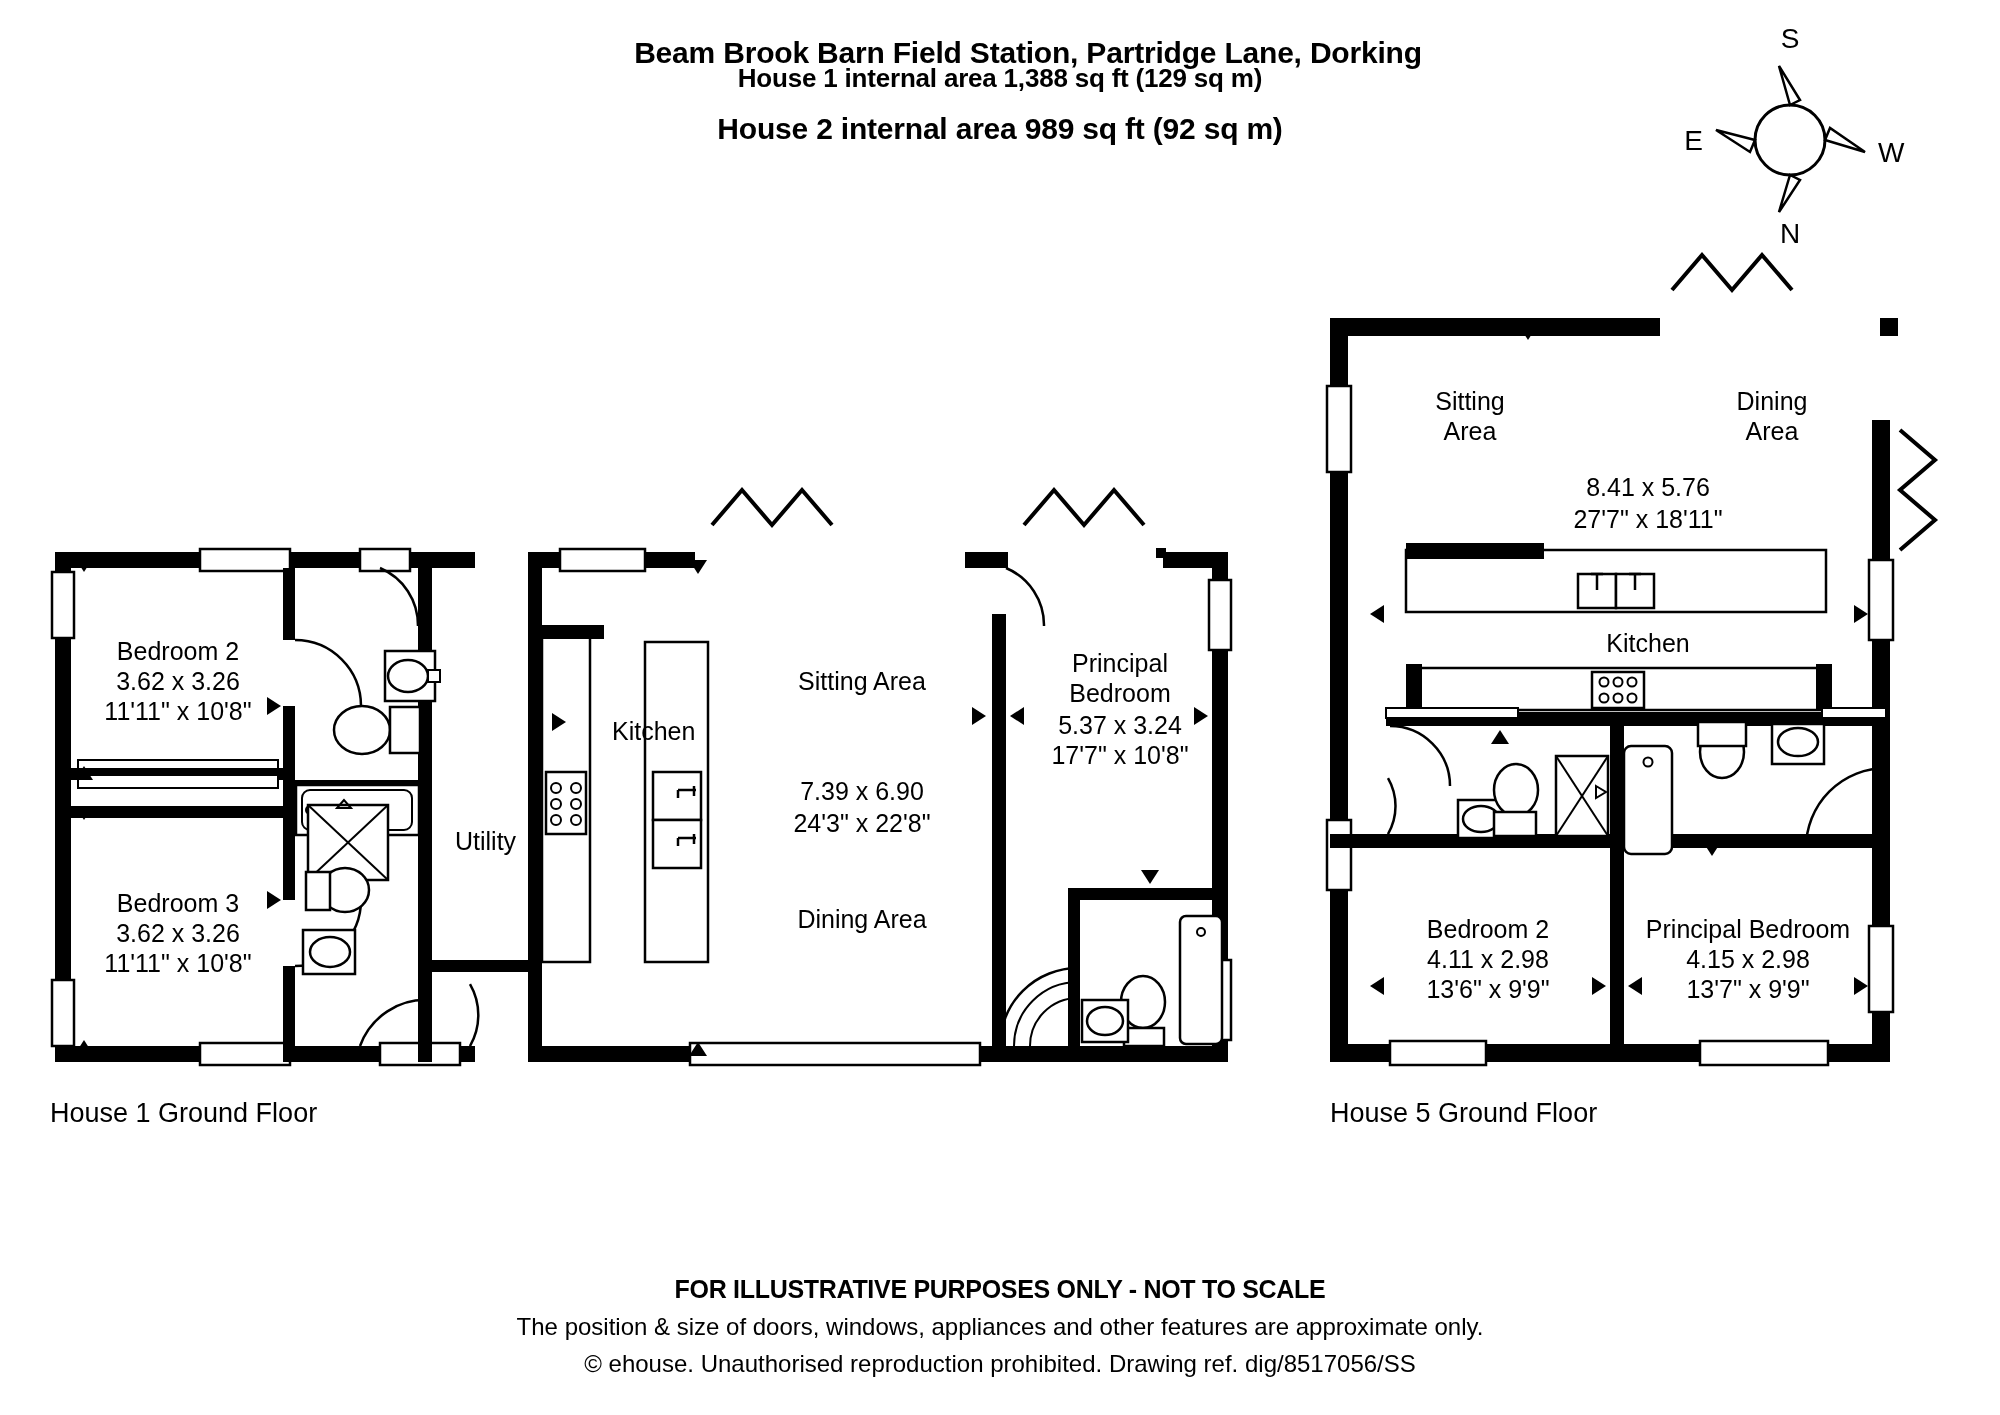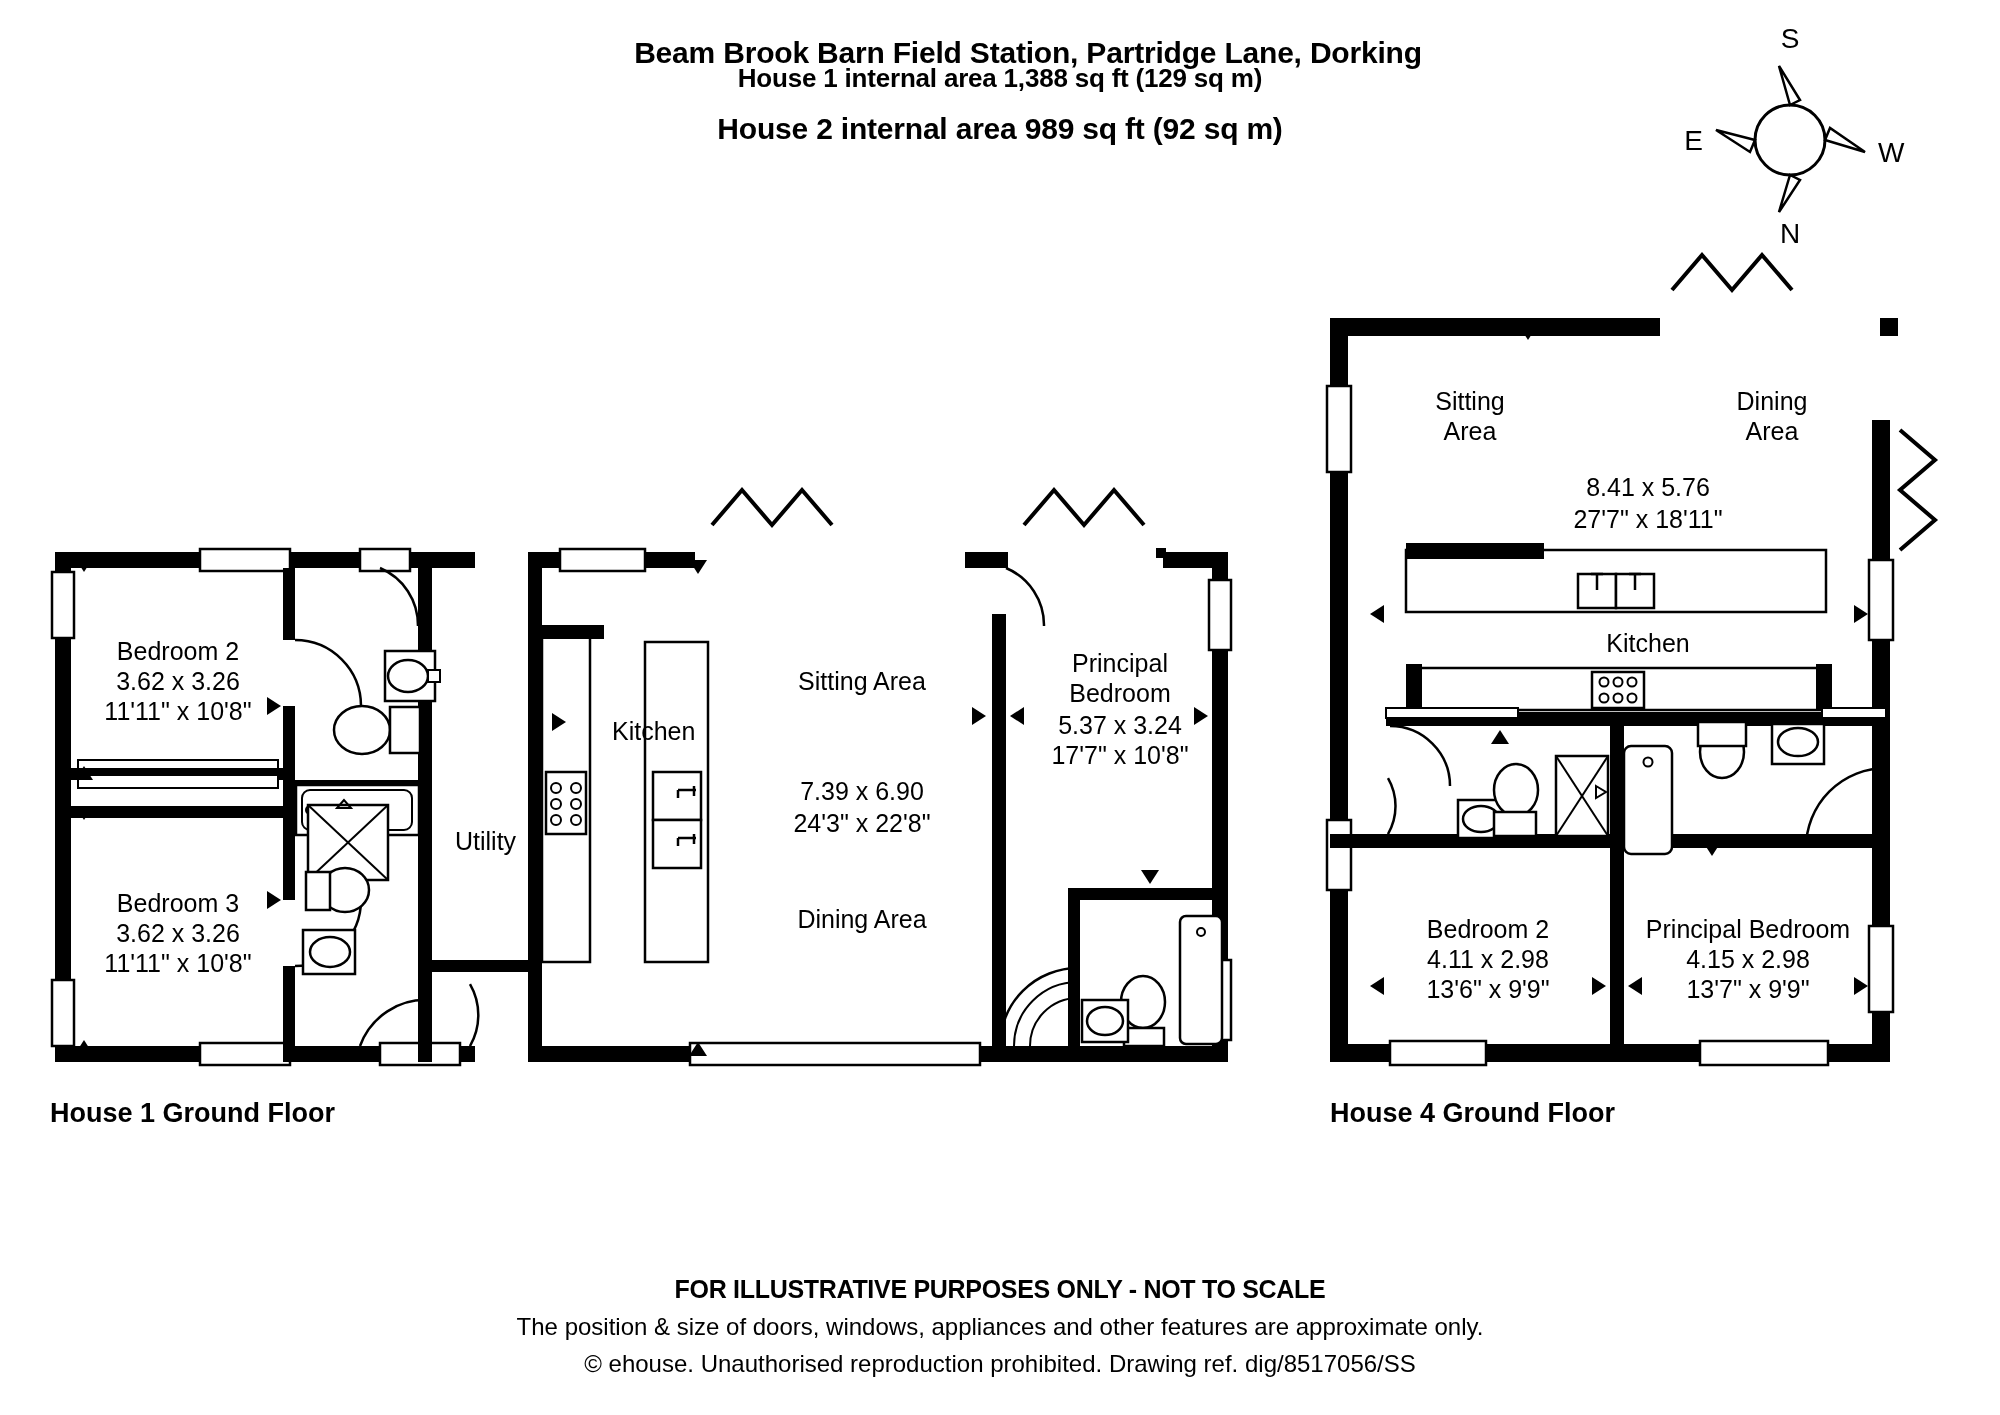"House 1 Ground Floor" .floor-label { font-weight: bold -> normal }
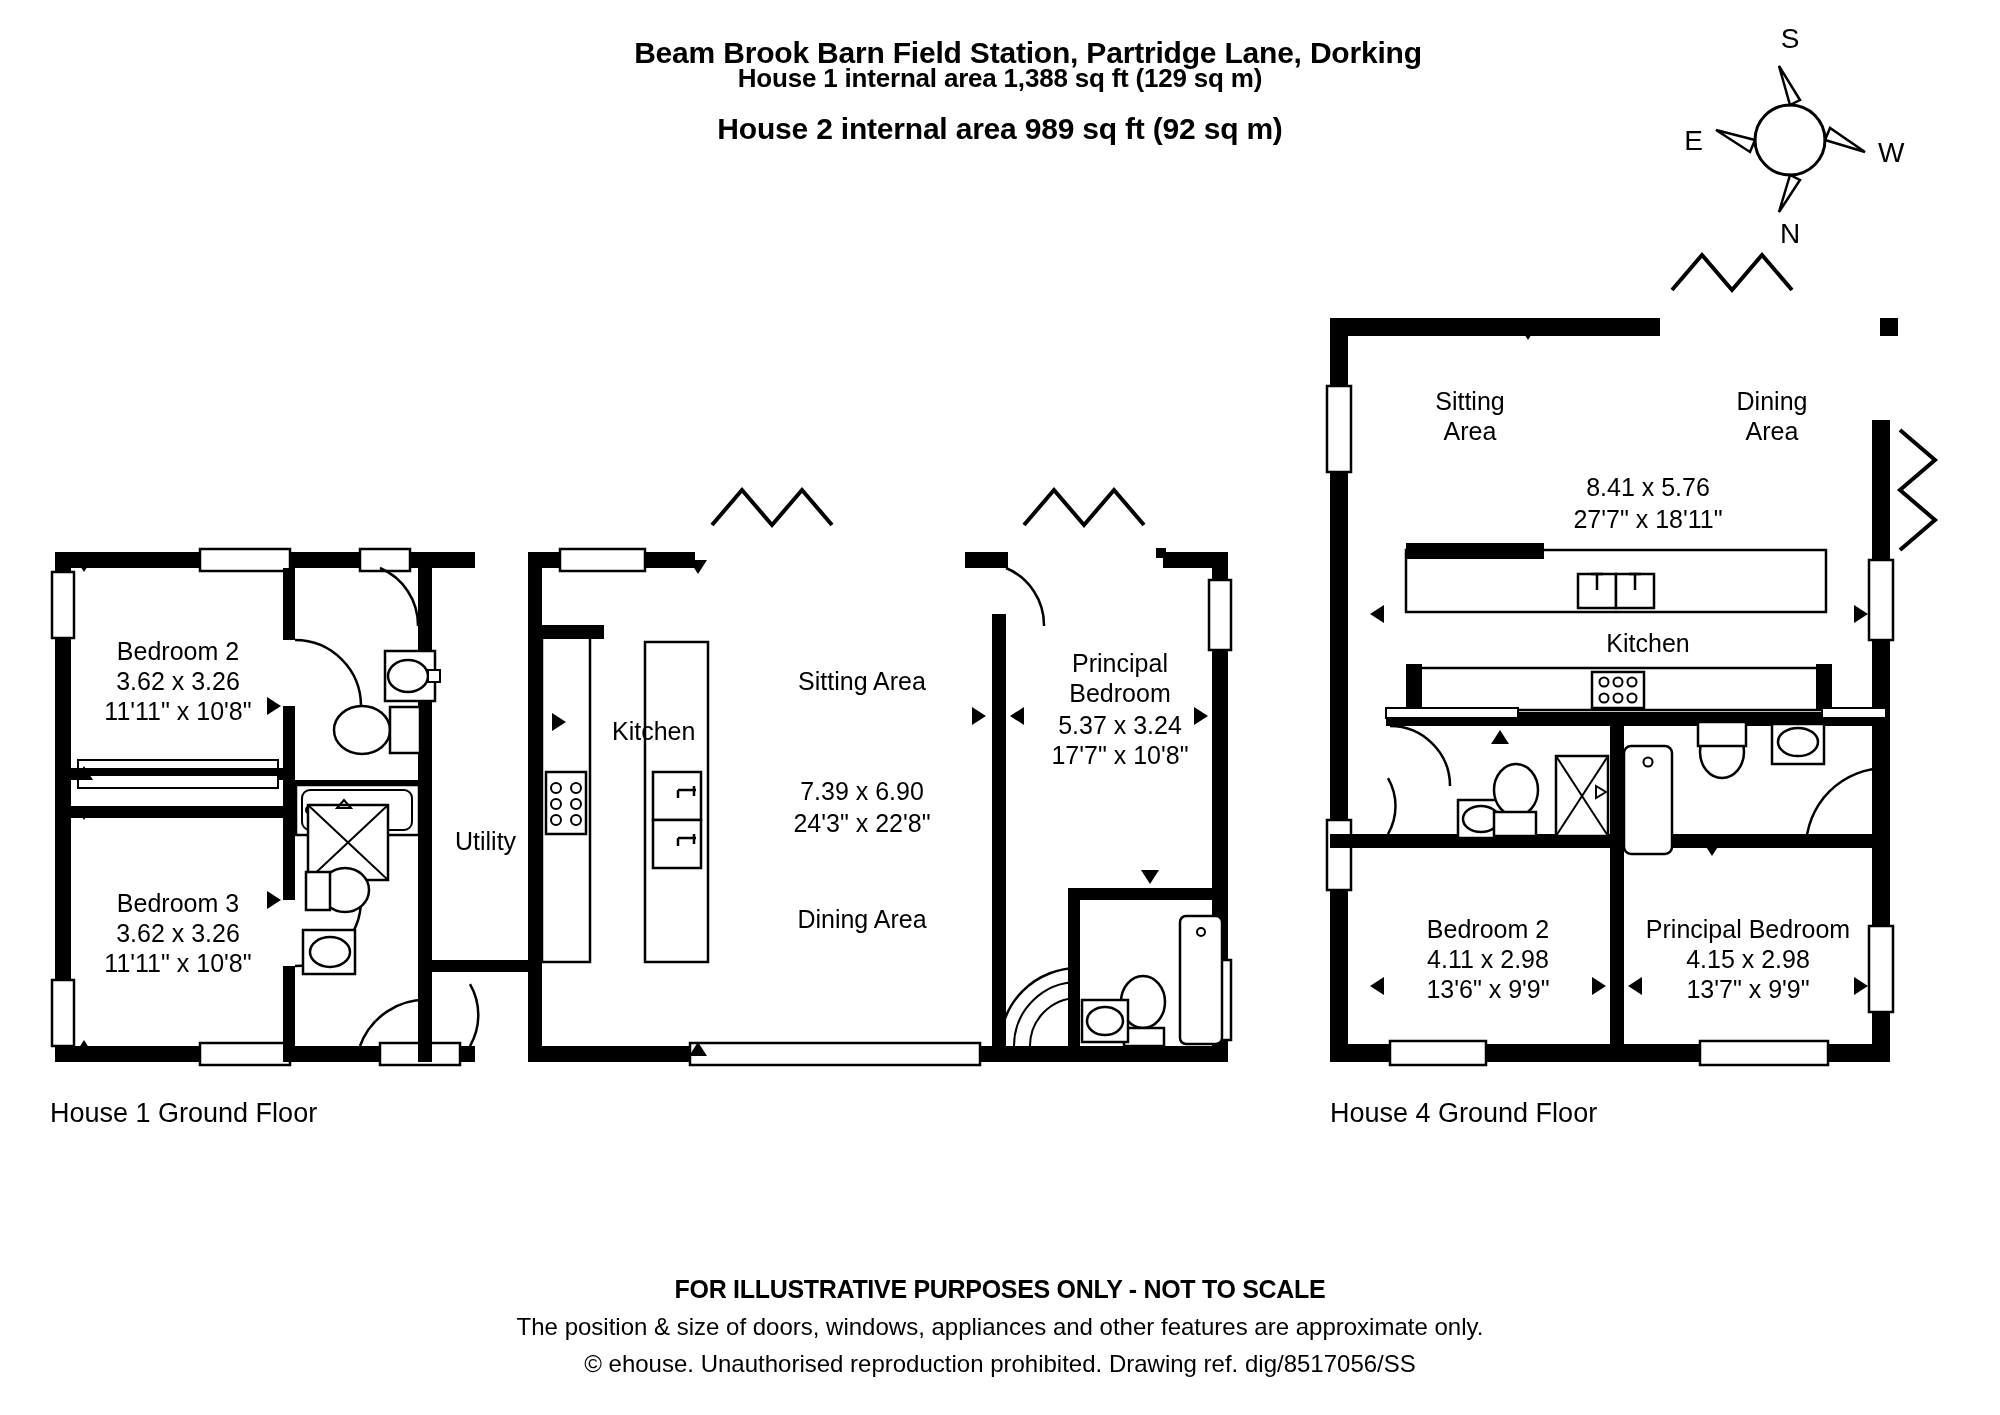"House 4 Ground Floor" div.floor-label { text: 4 -> 5 }
